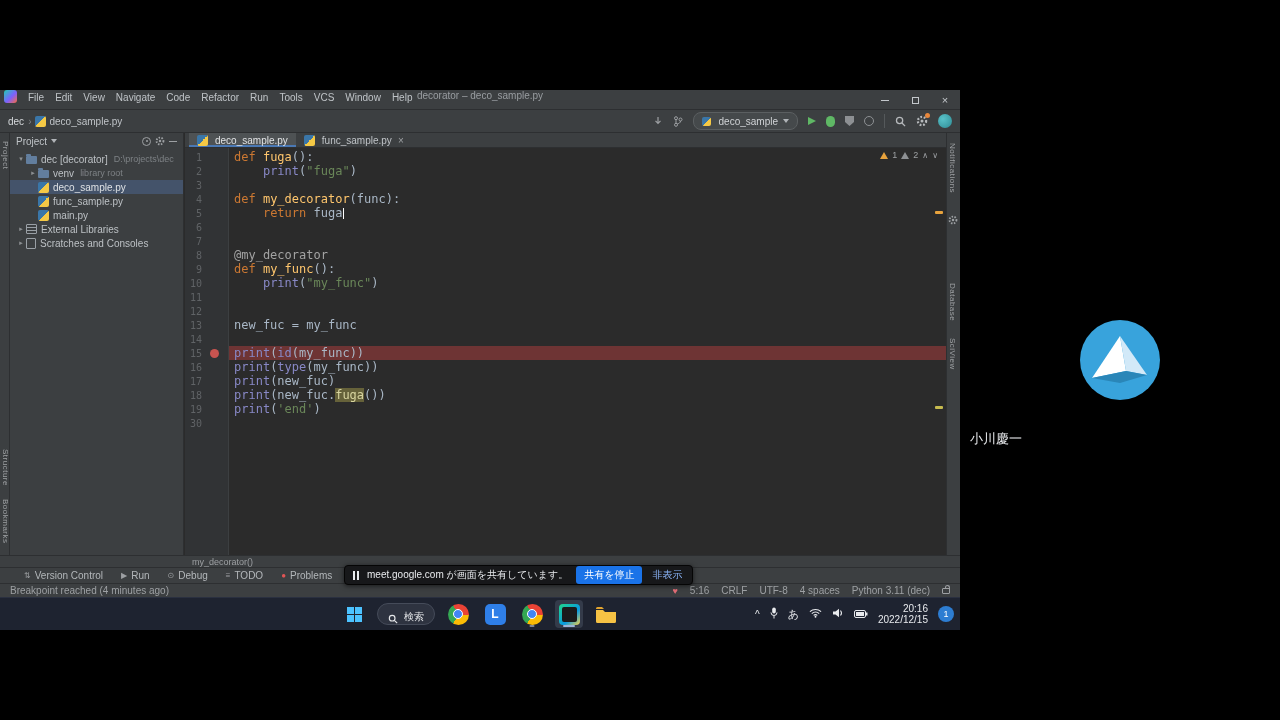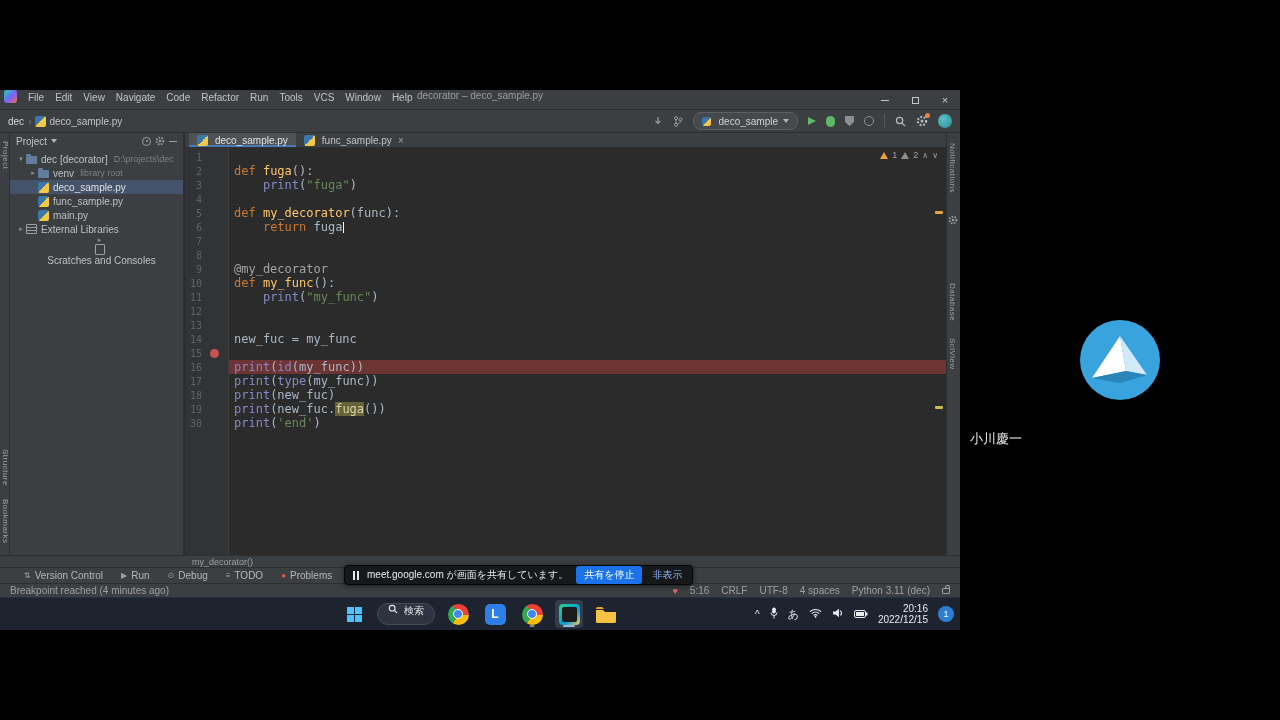"def fuga():" #editor-code { padding-top: 16px -> 2px }
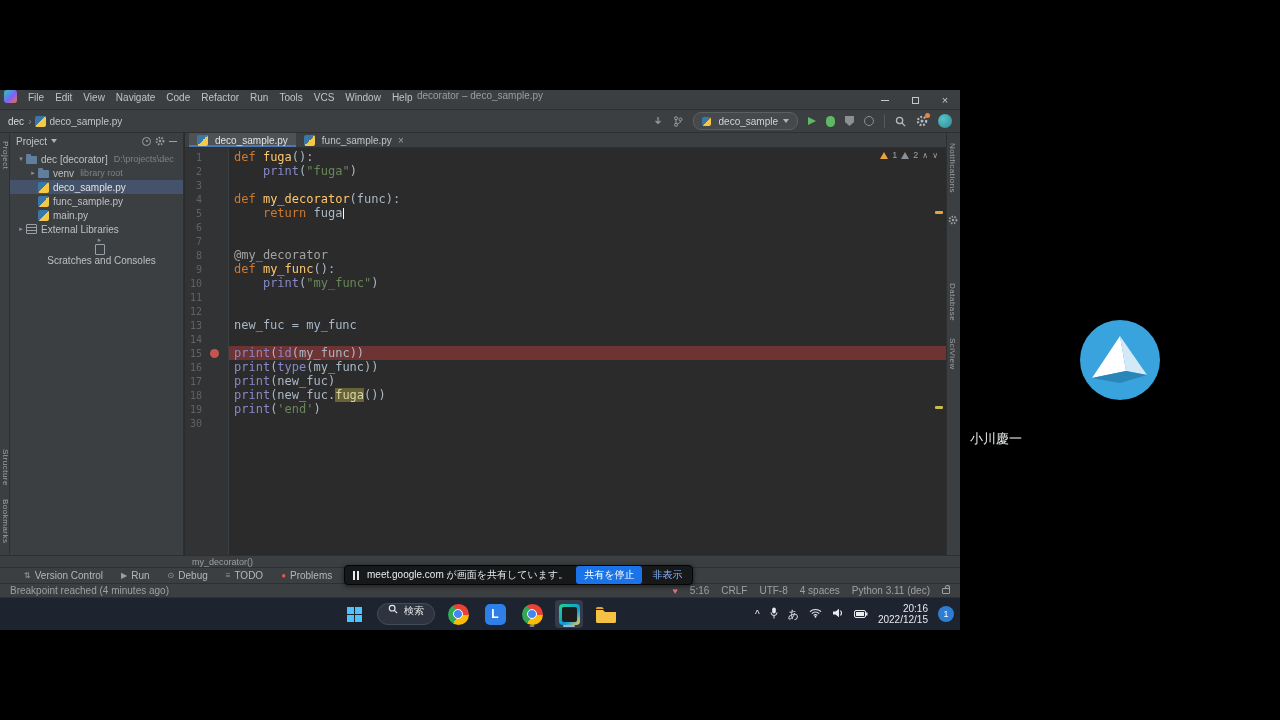"Scratches and Consoles" div.tree-row { flex-direction: column -> none }
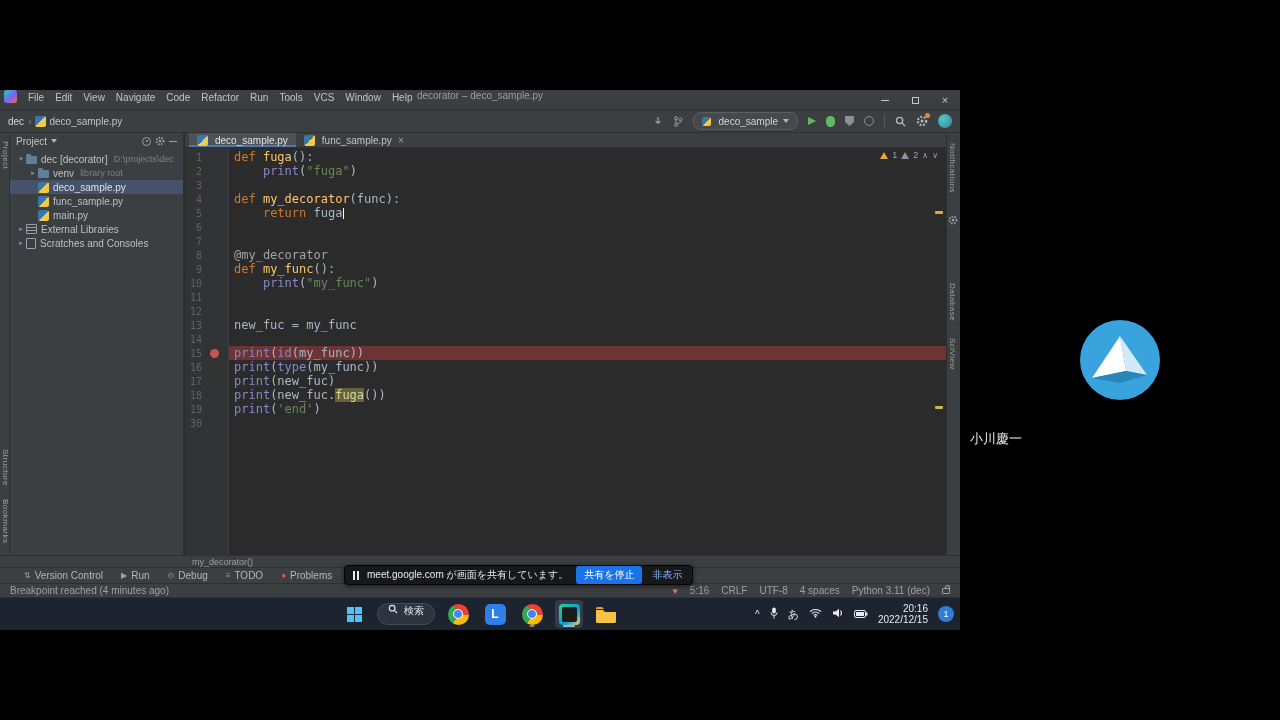"検索" .tb-search { align-items: flex-start -> flex-end }
